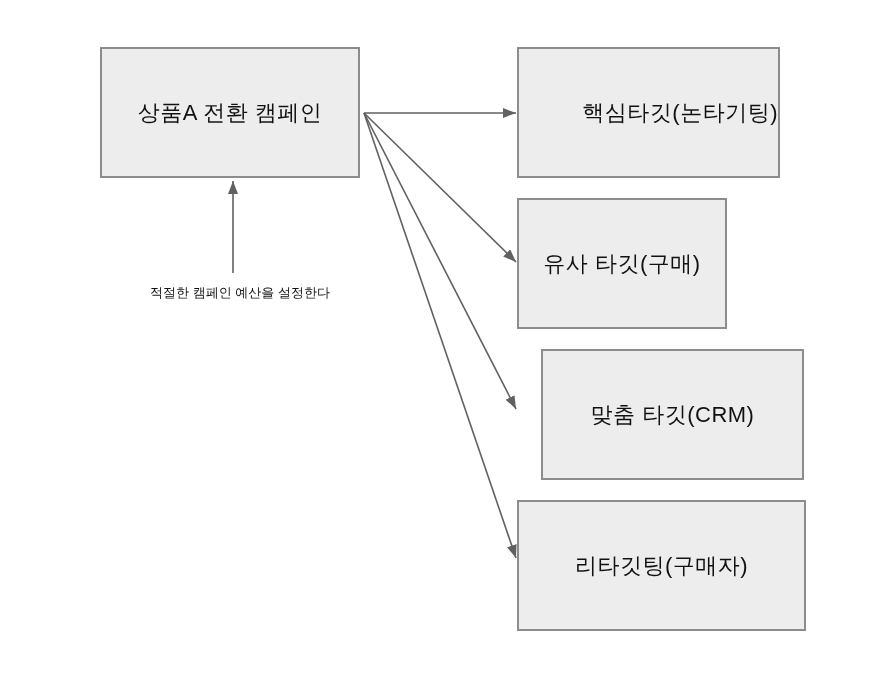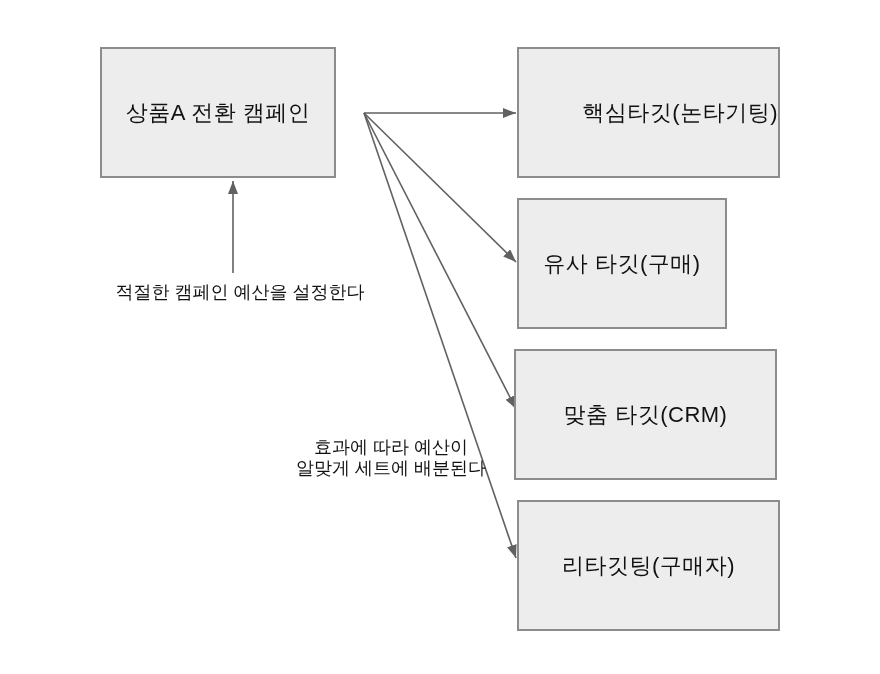"상품A 전환 캠페인" .box-main { width: 236px -> 260px }
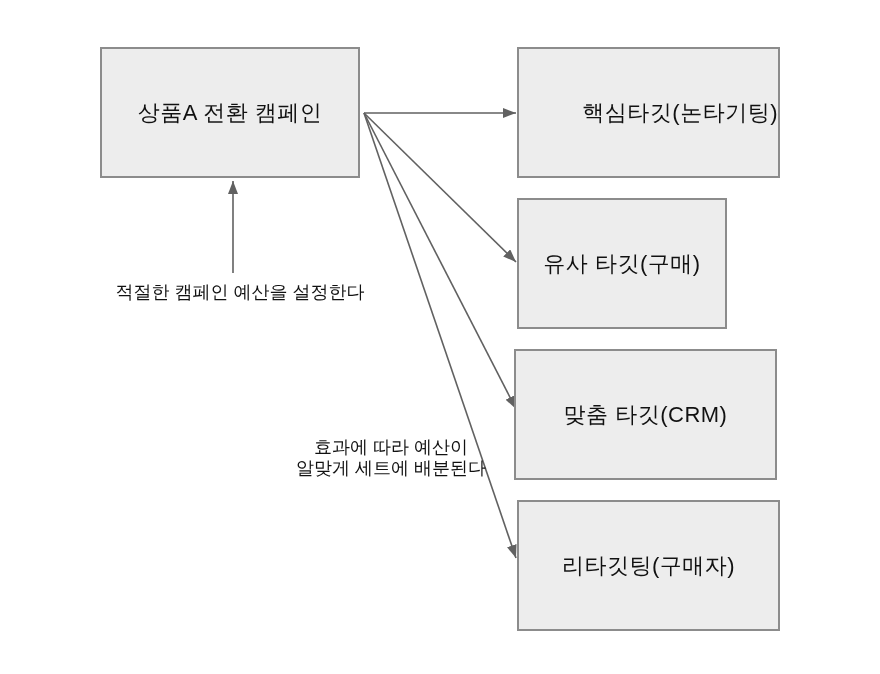"적절한 캠페인 예산을 설정한다" .note { font-size: 18px -> 13px }
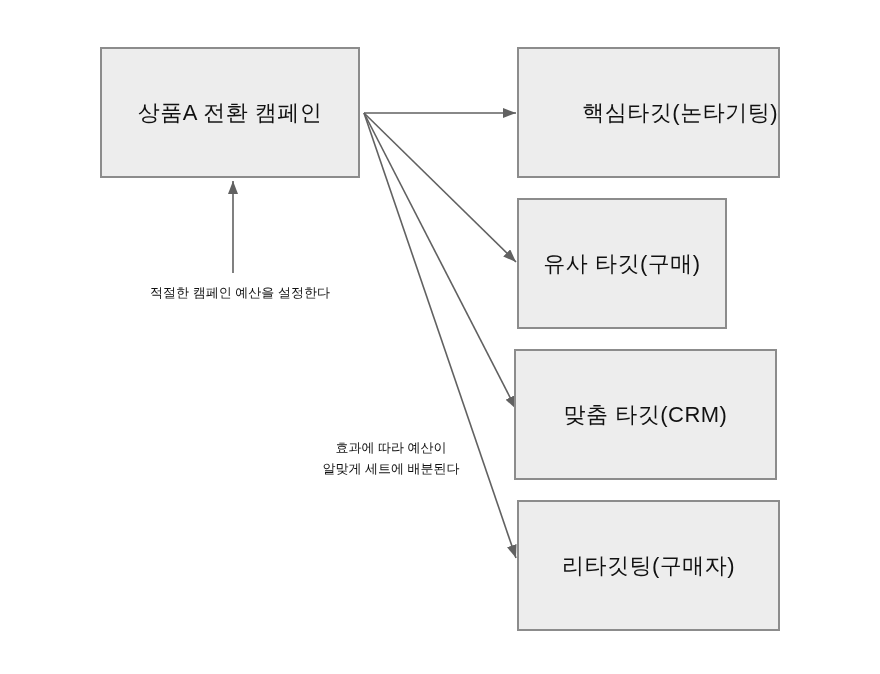"맞춤 타깃(CRM)" .box-t2 { left: 514px -> 541px }
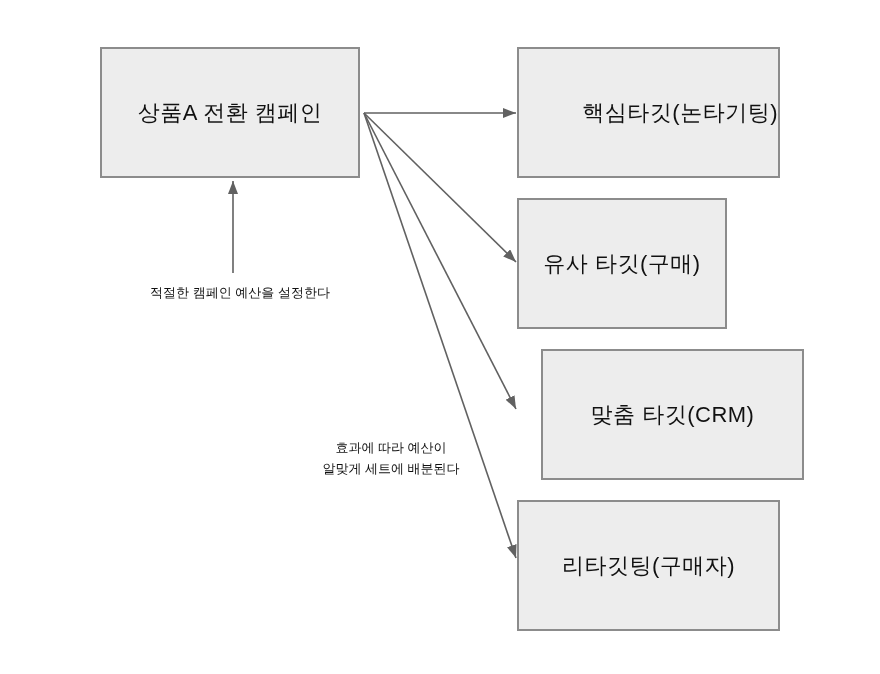"효과에 따라 예산이" div.note { html: <div> <div>효과에 따라 예산이</div> <div>알맞게 세트에 배분된다</div> </div> -> none }
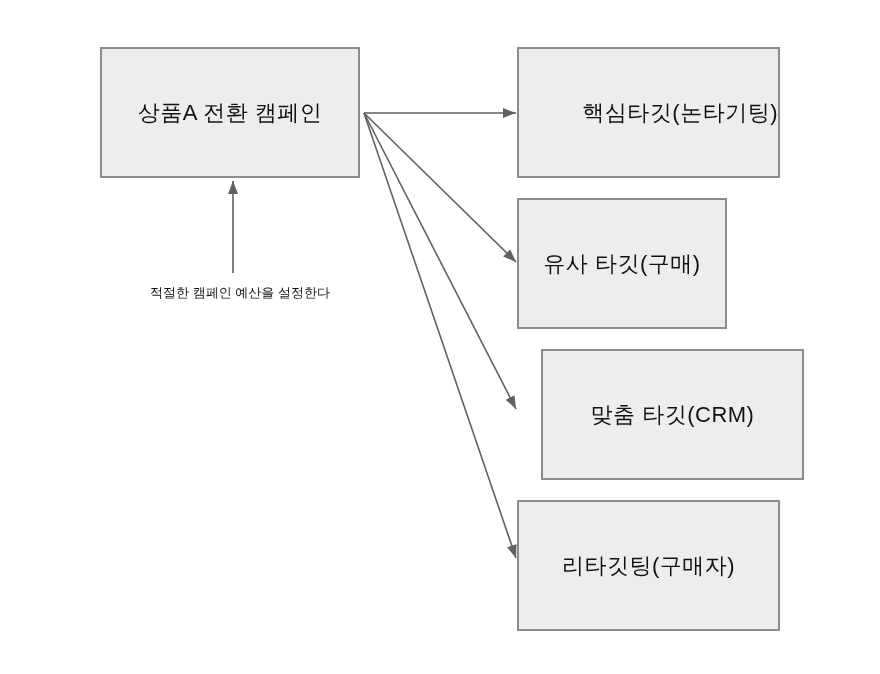"리타깃팅(구매자)" .box-t3 { width: 263px -> 289px }
